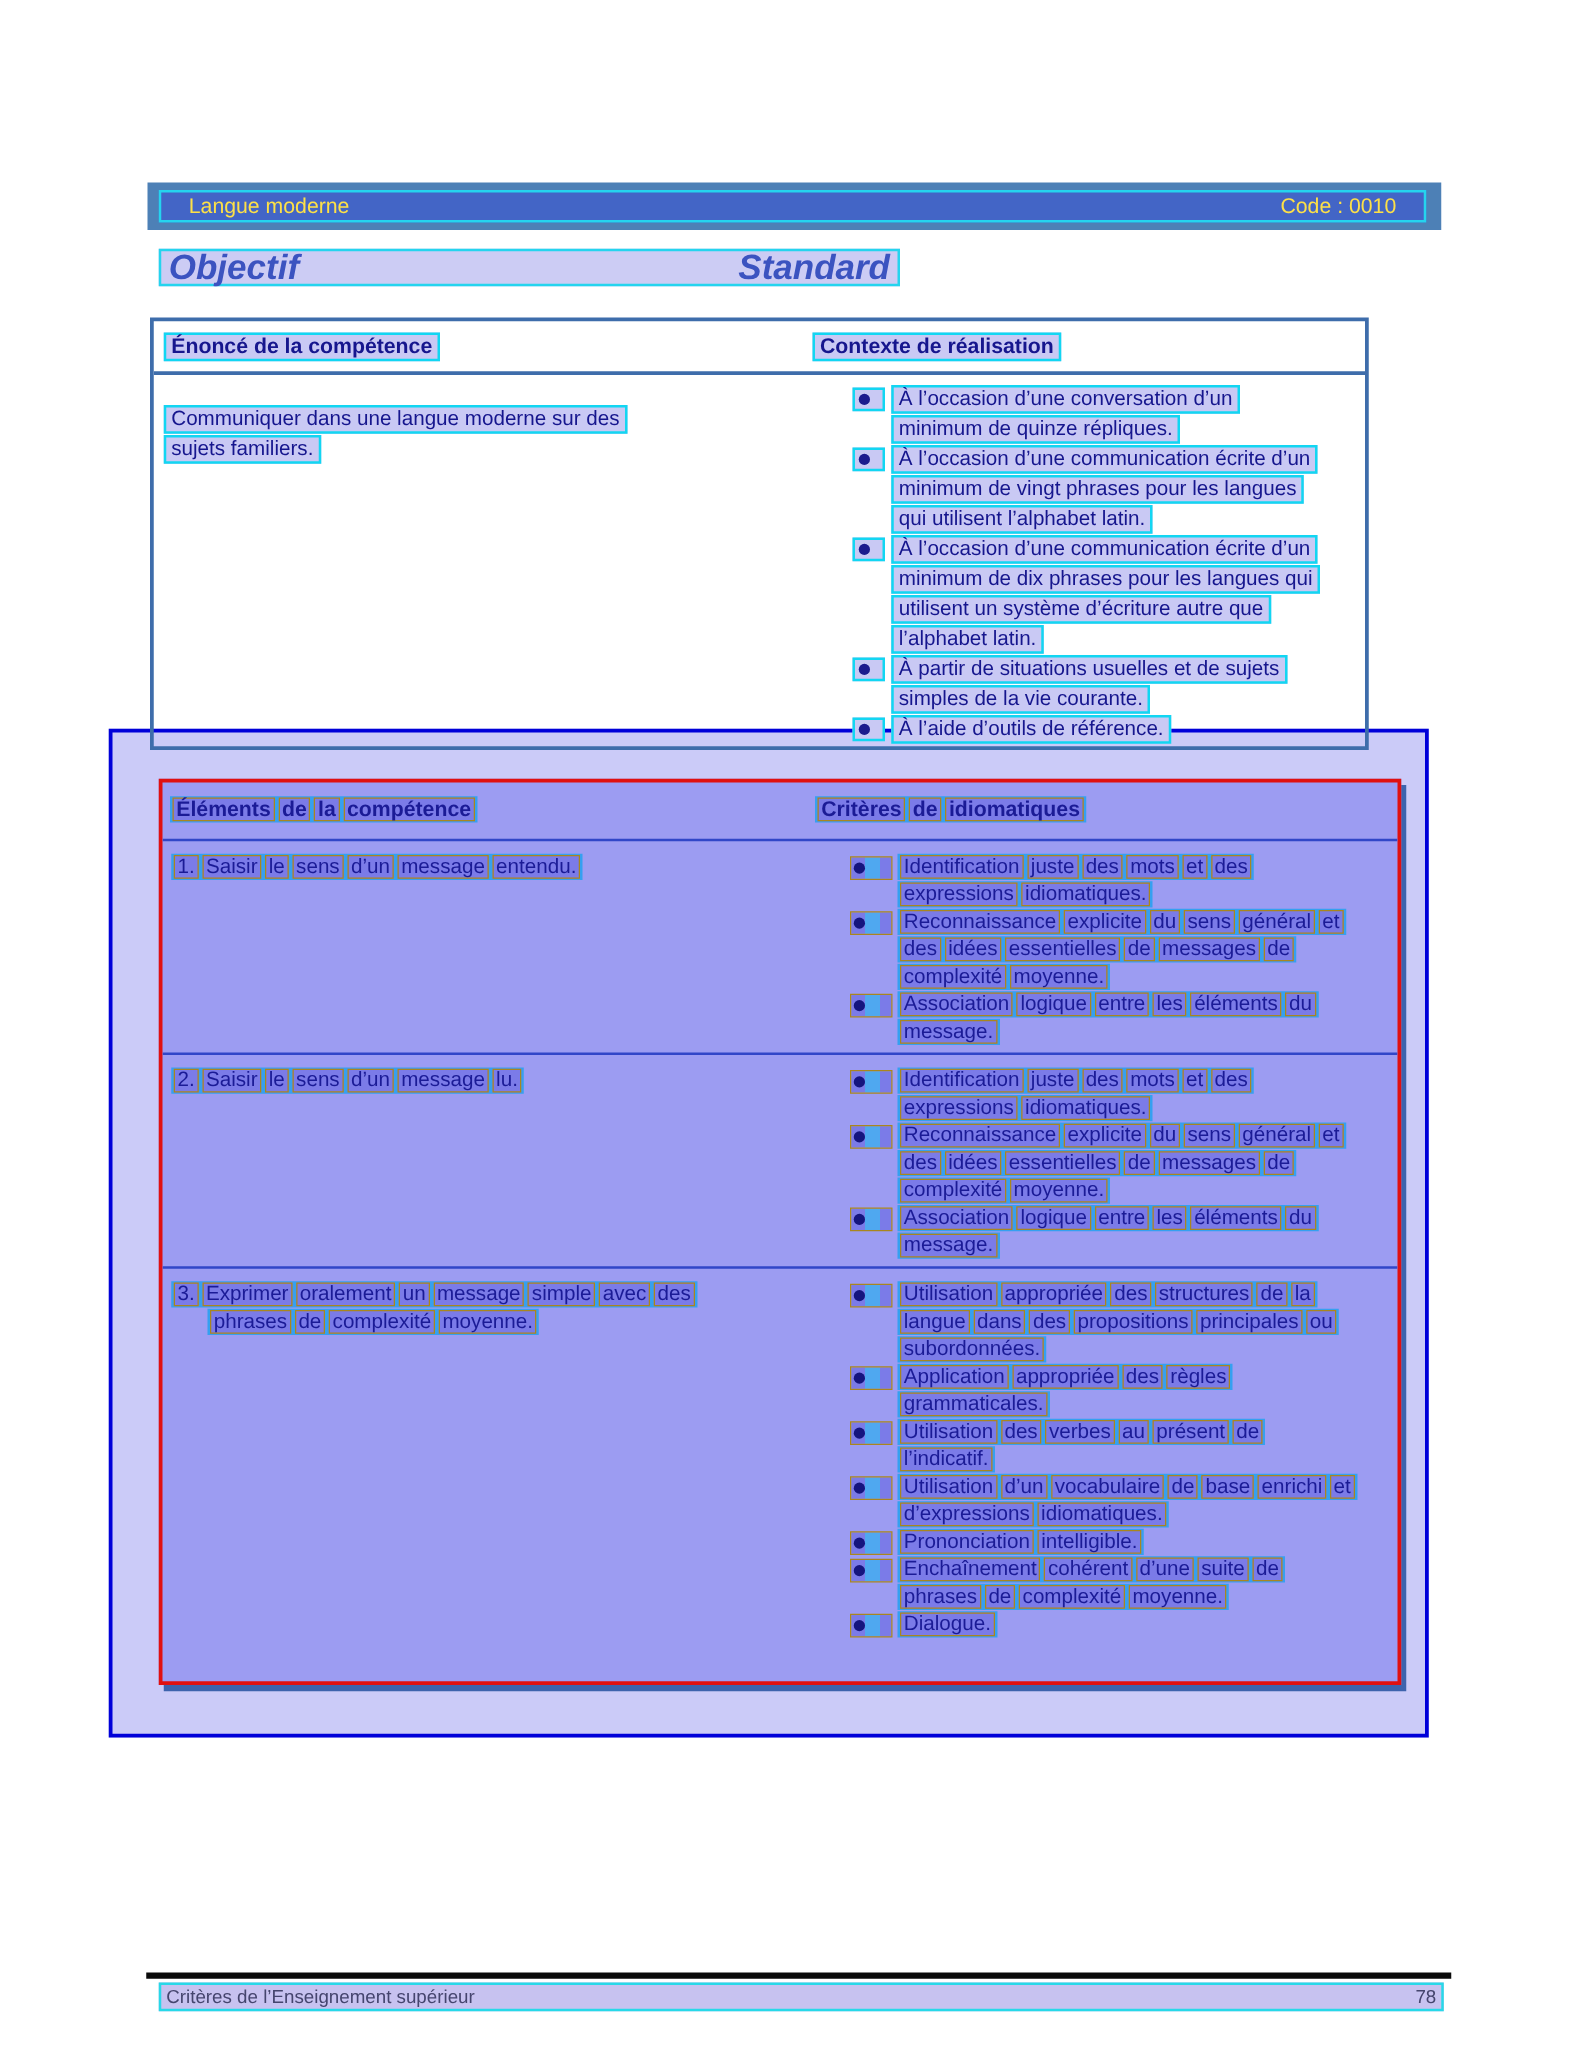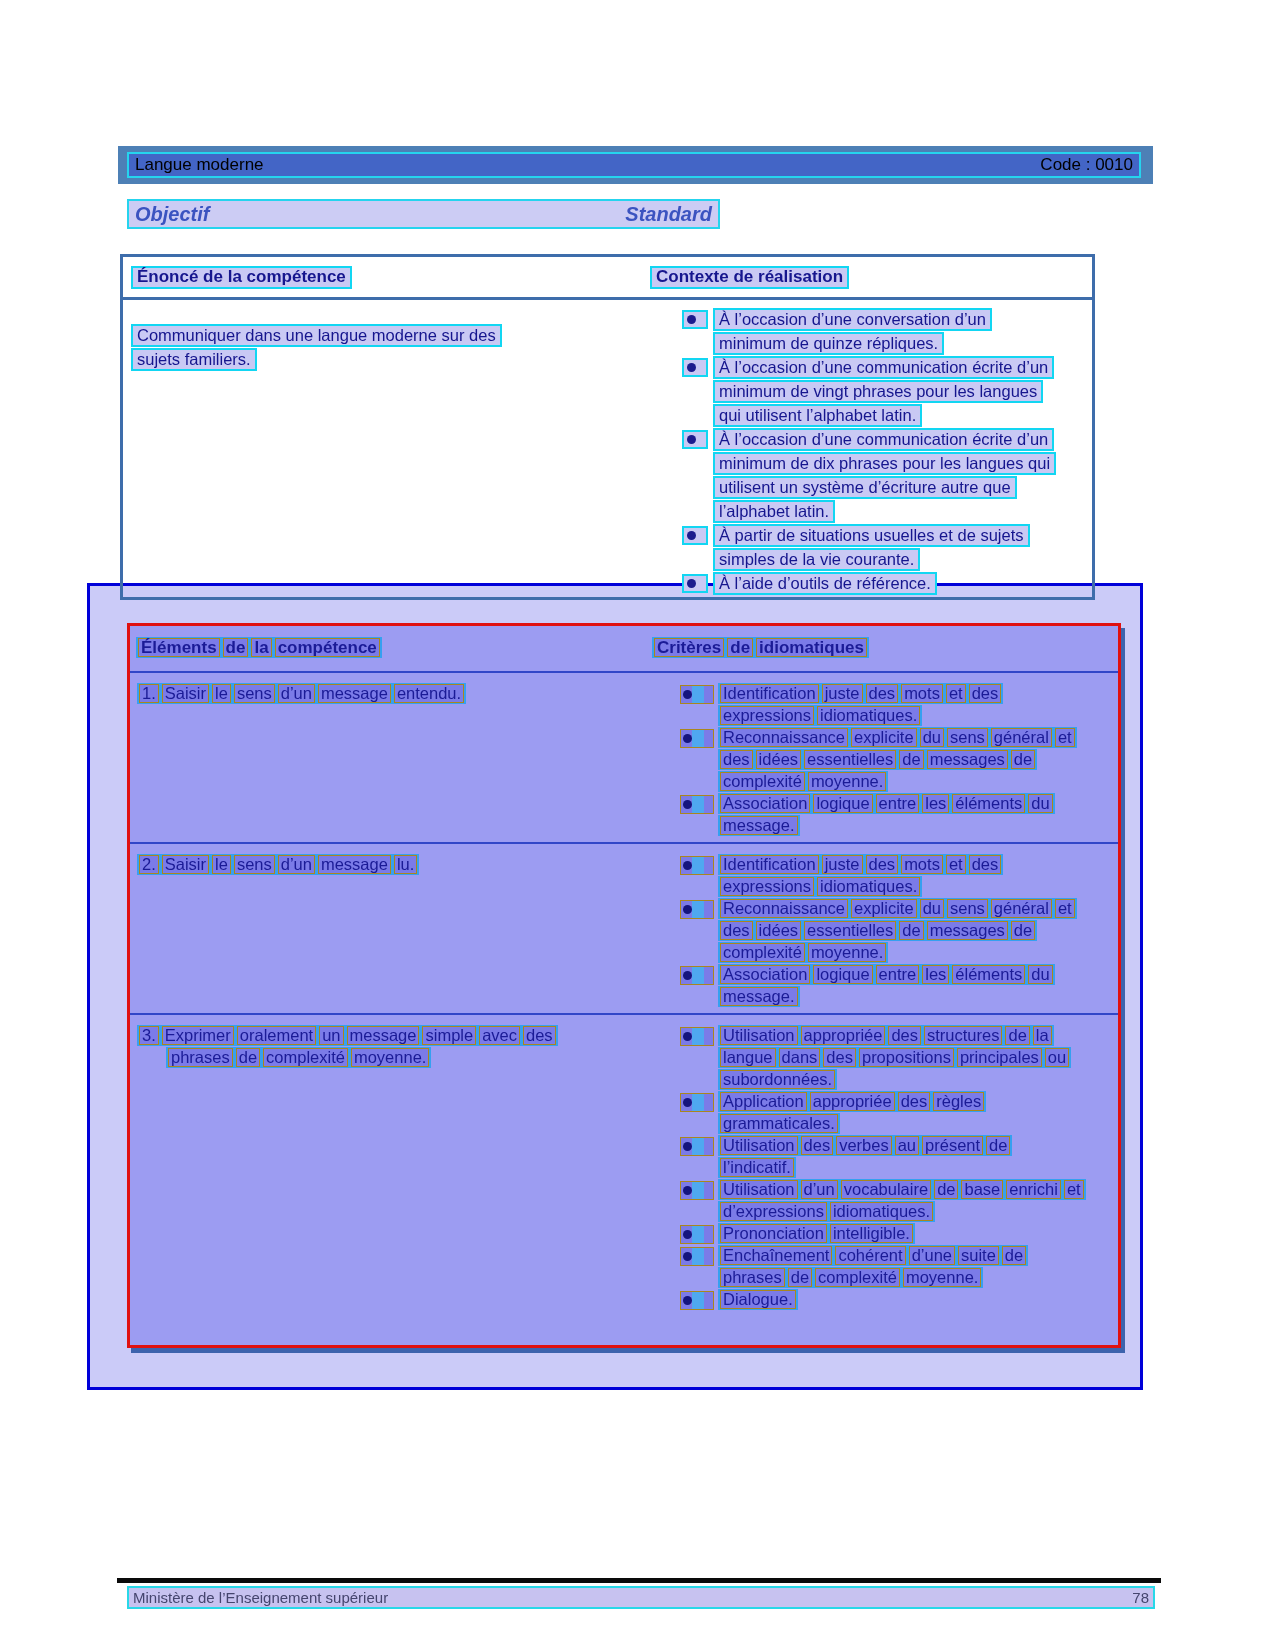"Langue moderne" .header-band { color: #000000 -> #fde047; padding: 0 6px -> 0 22px }
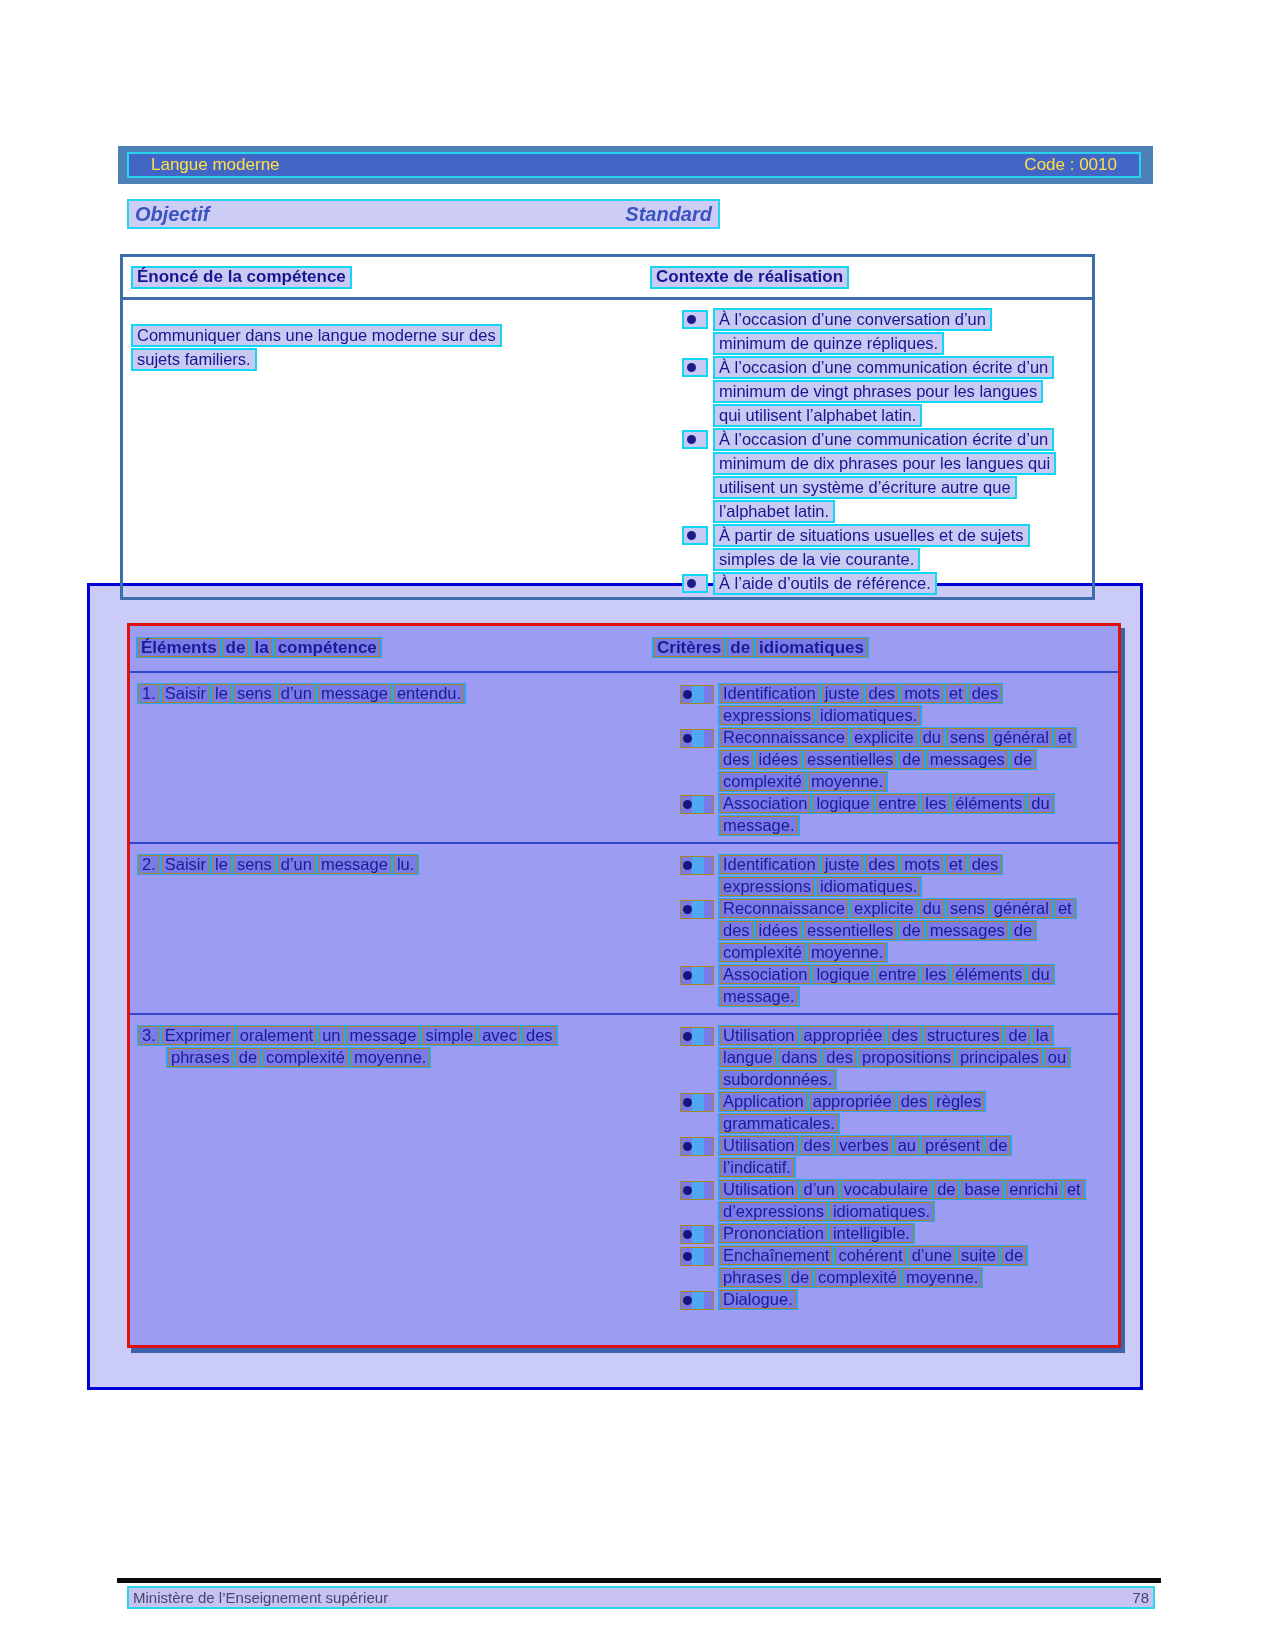"Objectif" .subtitle { font-size: 20px -> 28px }
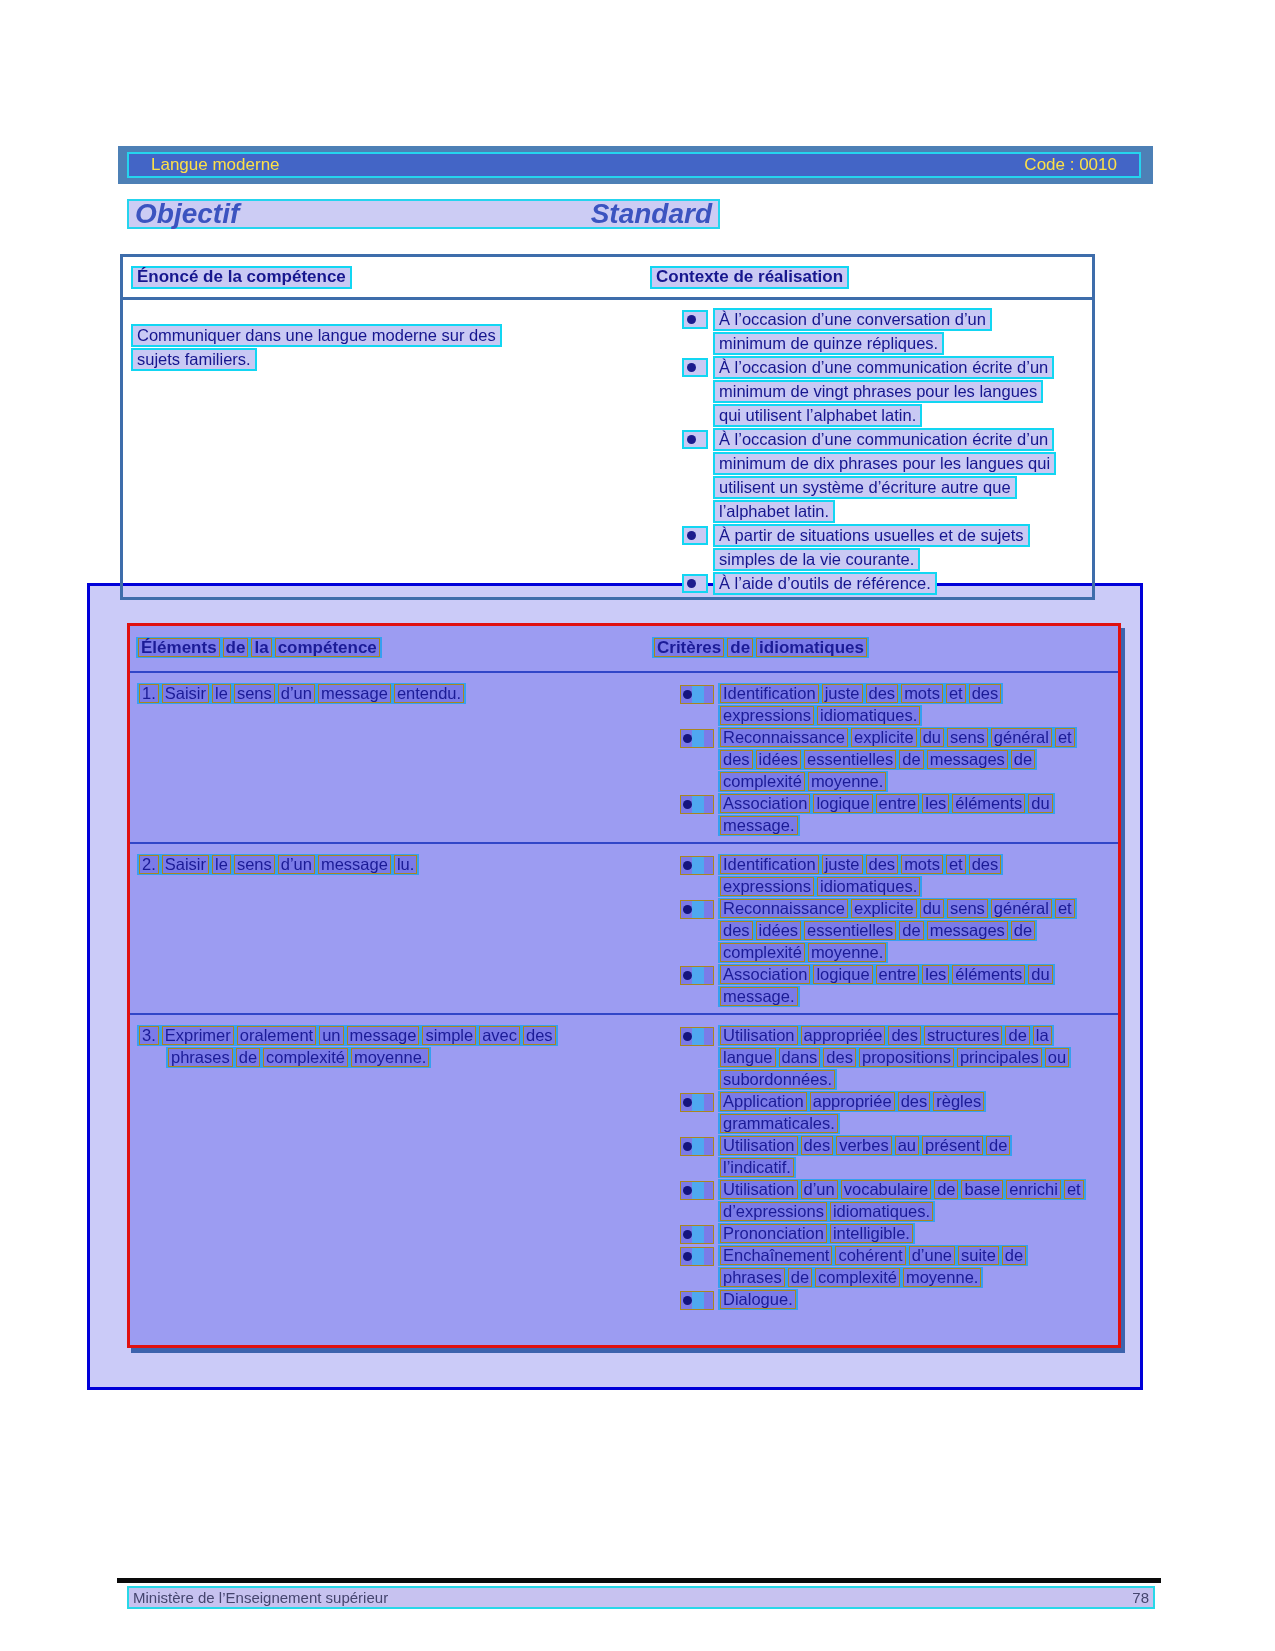"Ministère de l’Enseignement supérieur" span { text: Ministère -> Critères }
